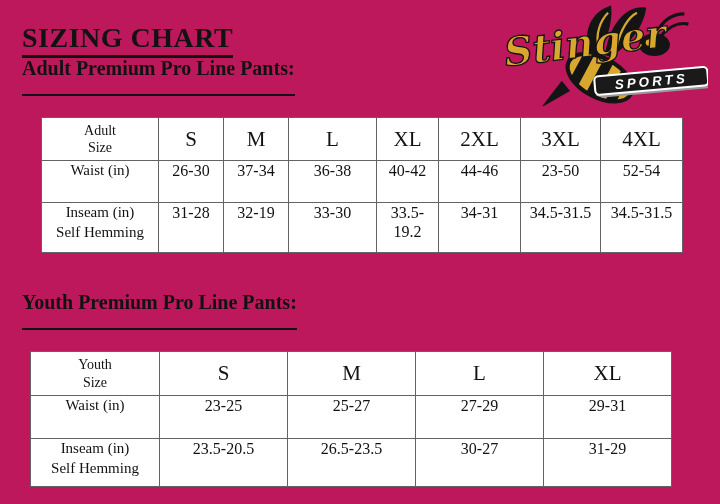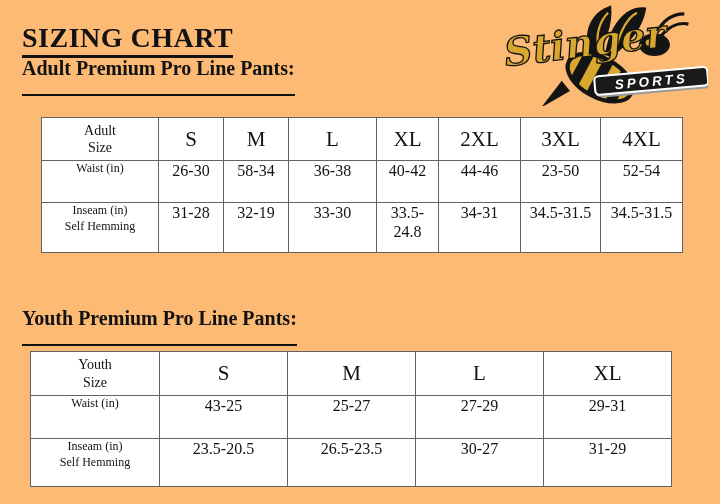"SIZING CHART" .page { background: #fdba74 -> #be185d }
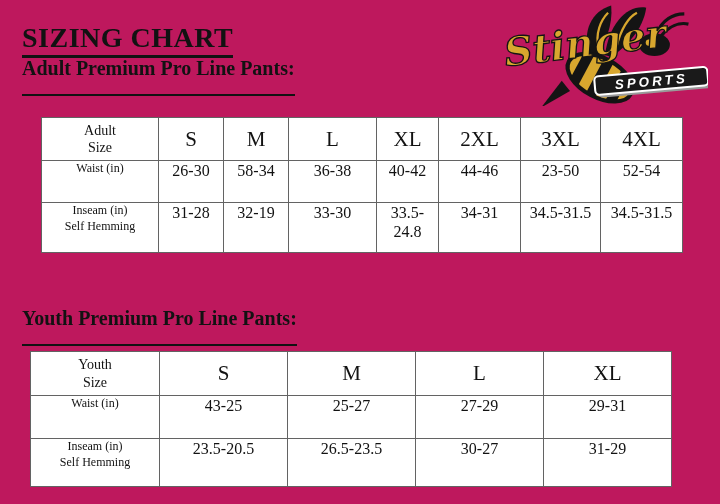"Waist (in)" td.row-label-cell { font-size: 12px -> 15px }
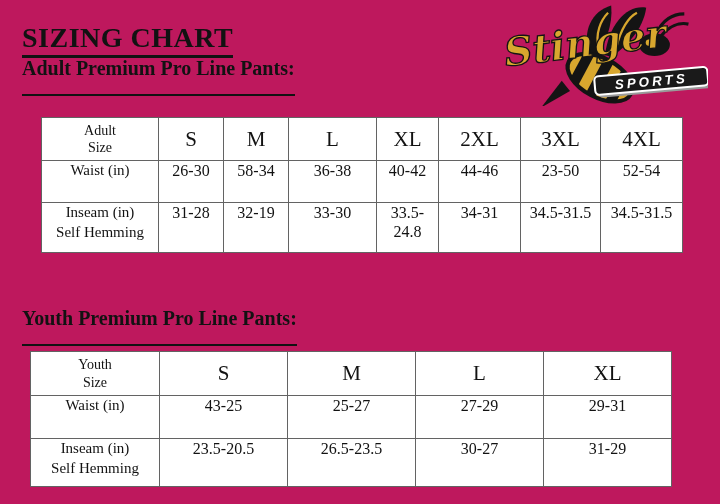"58-34" td.value-cell { text: 58-34 -> 37-34 }
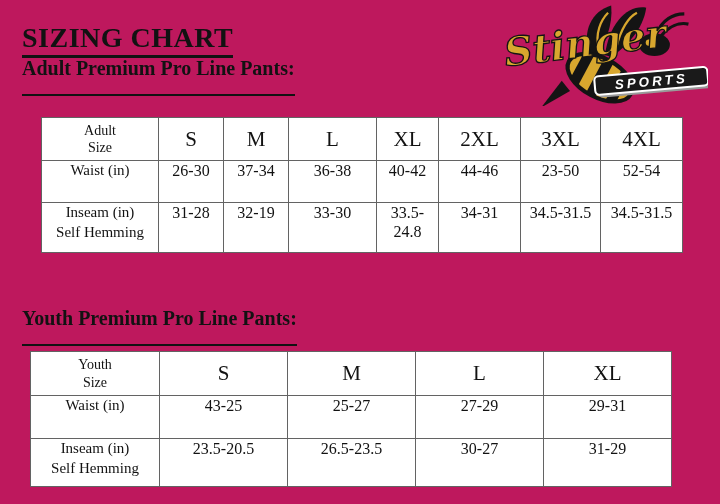"33.5-24.8" td.value-cell { text: 33.5-24.8 -> 33.5-19.2 }
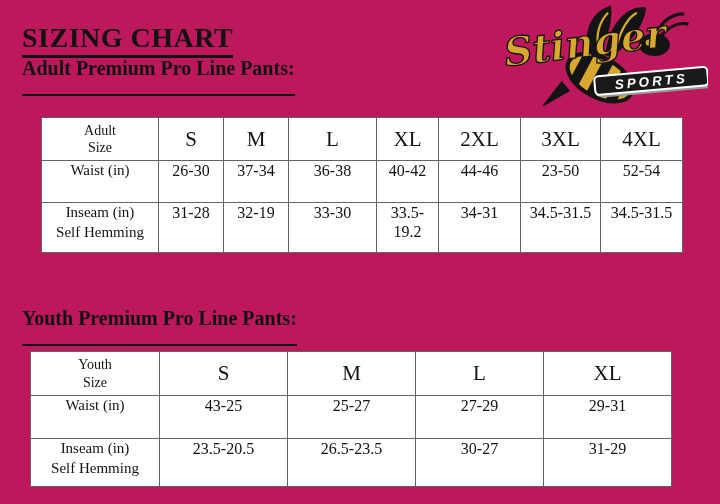"Youth Premium Pro Line Pants:" .youth-heading { top: 307px -> 291px }
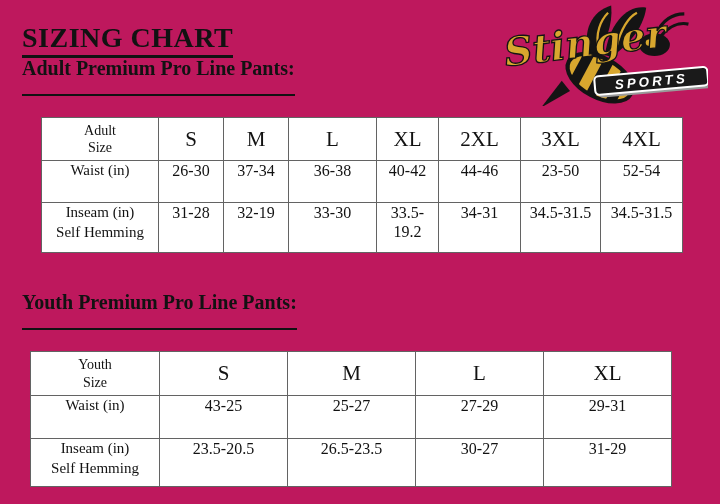"43-25" td.value-cell { text: 43-25 -> 23-25 }
